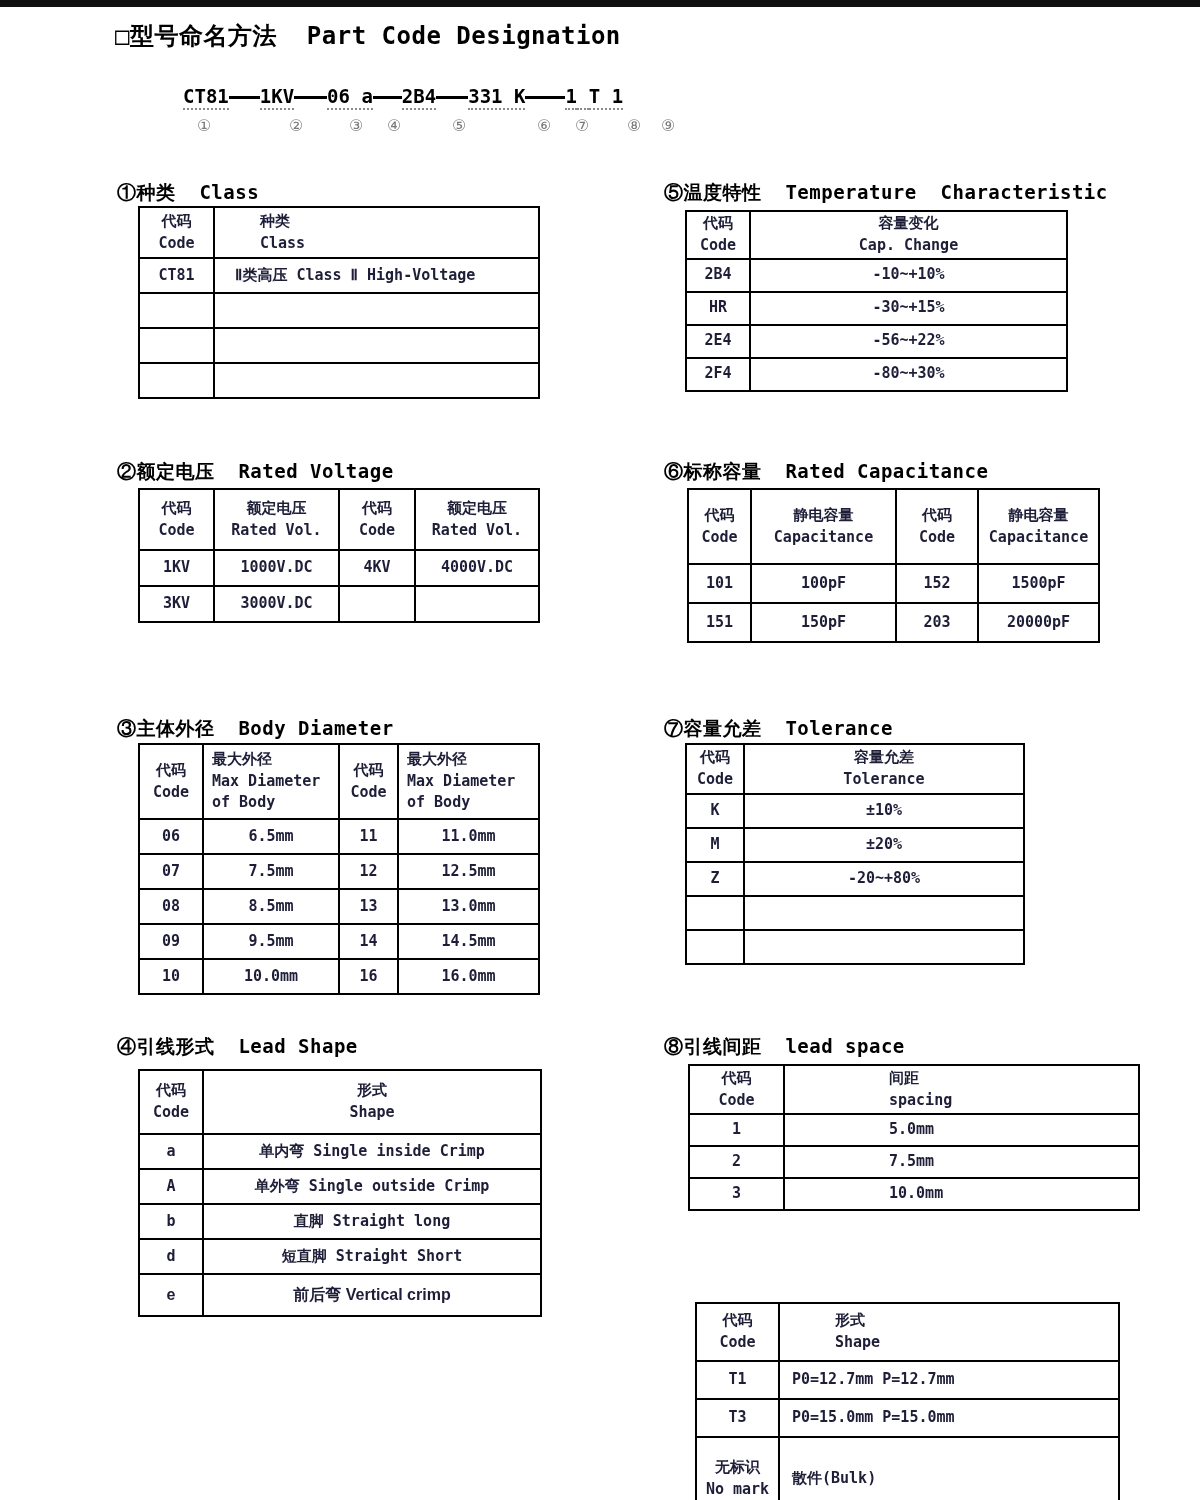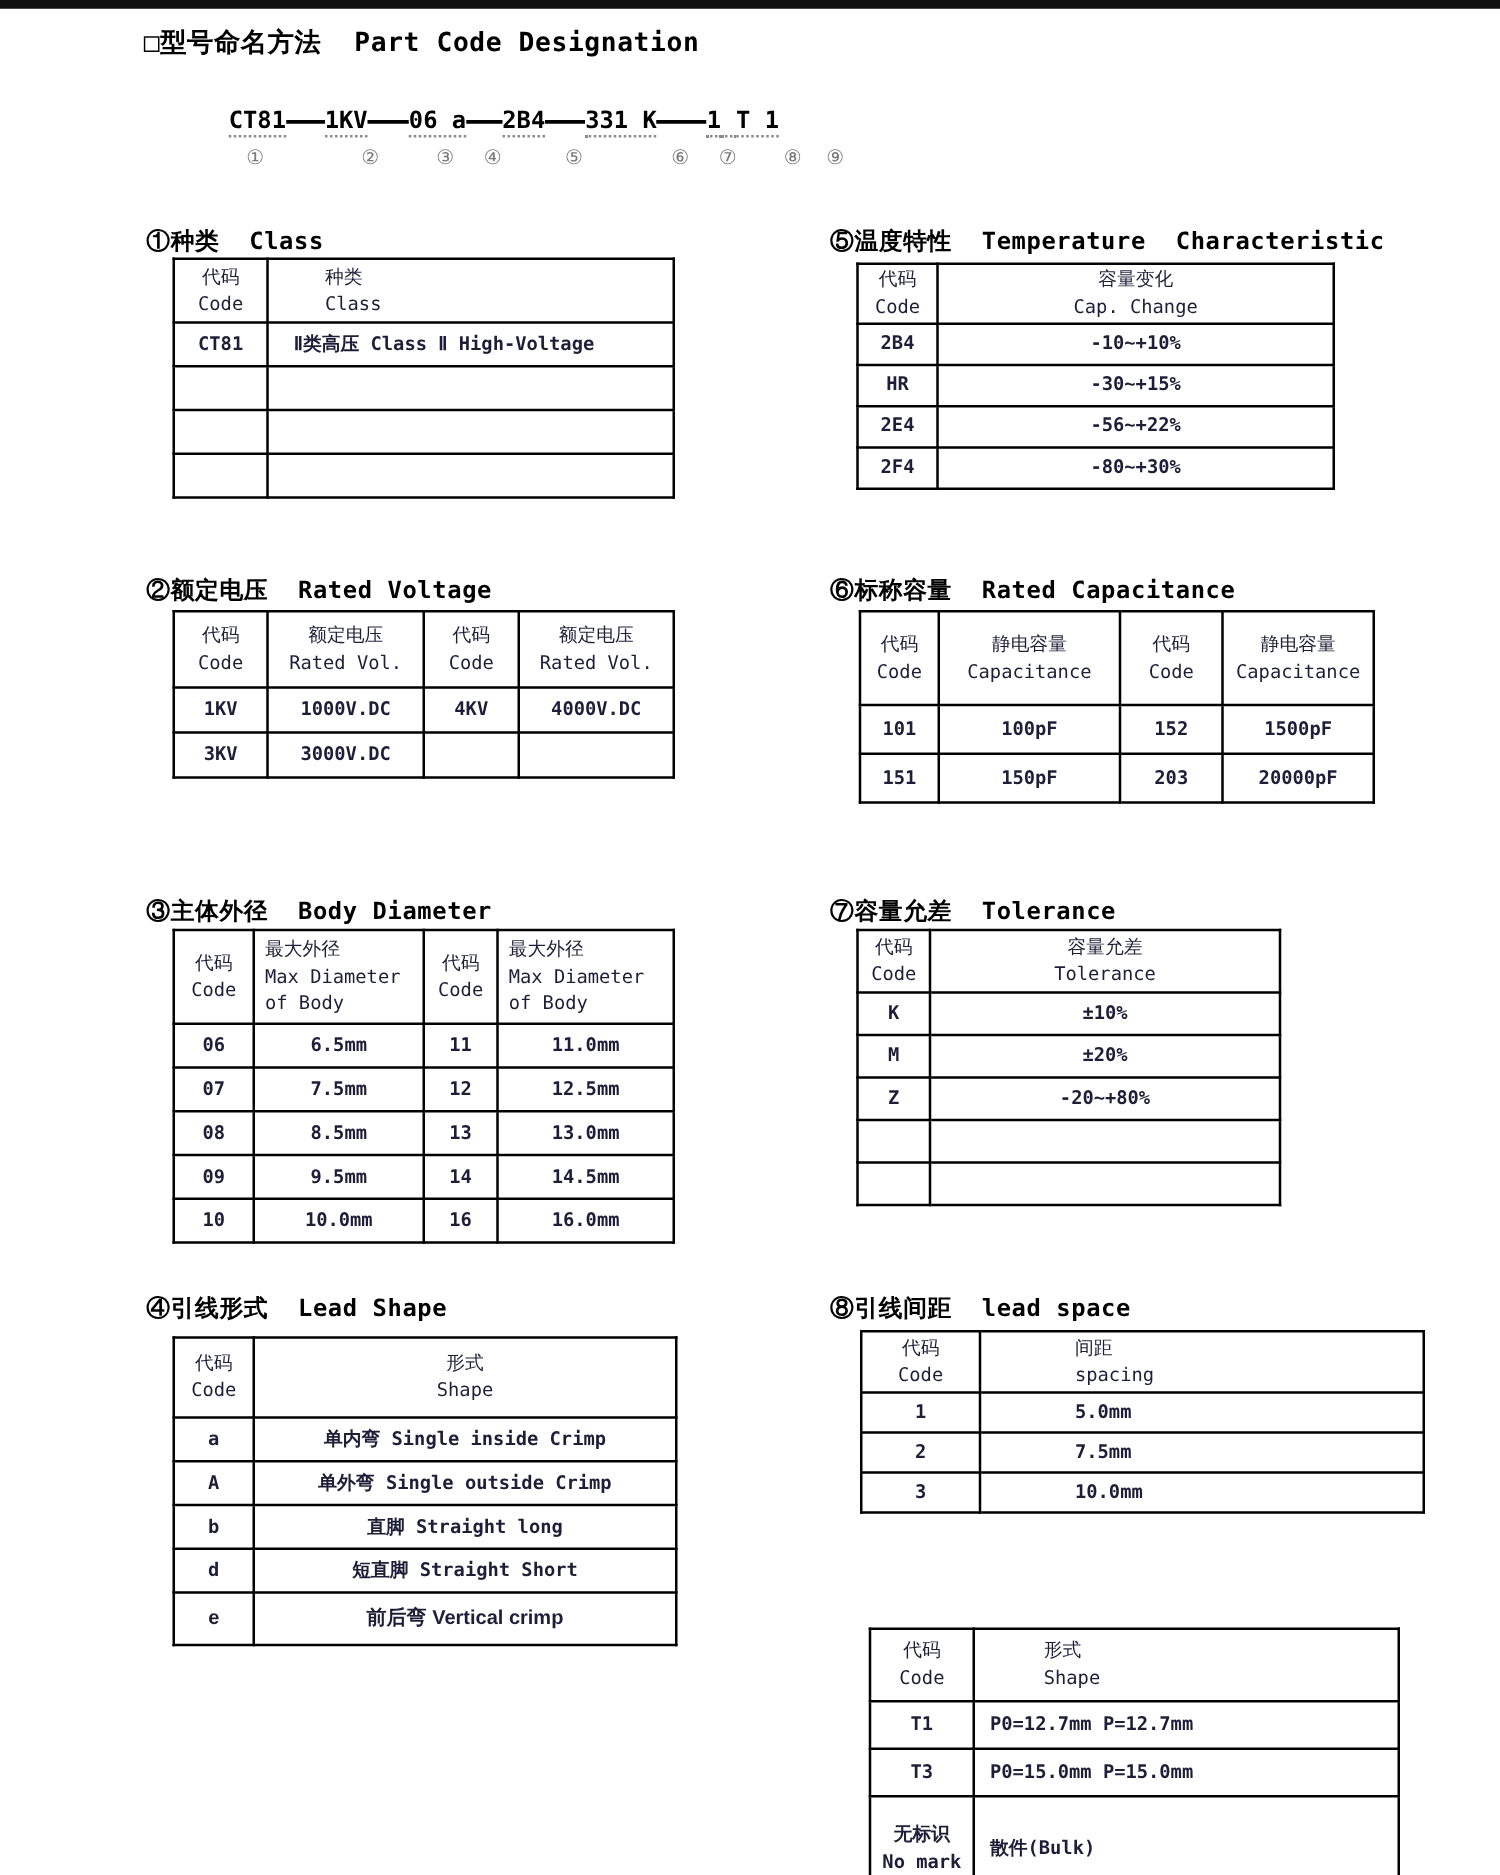"□型号命名方法 Part Code Designation" .title { font-size: 21px -> 24px }
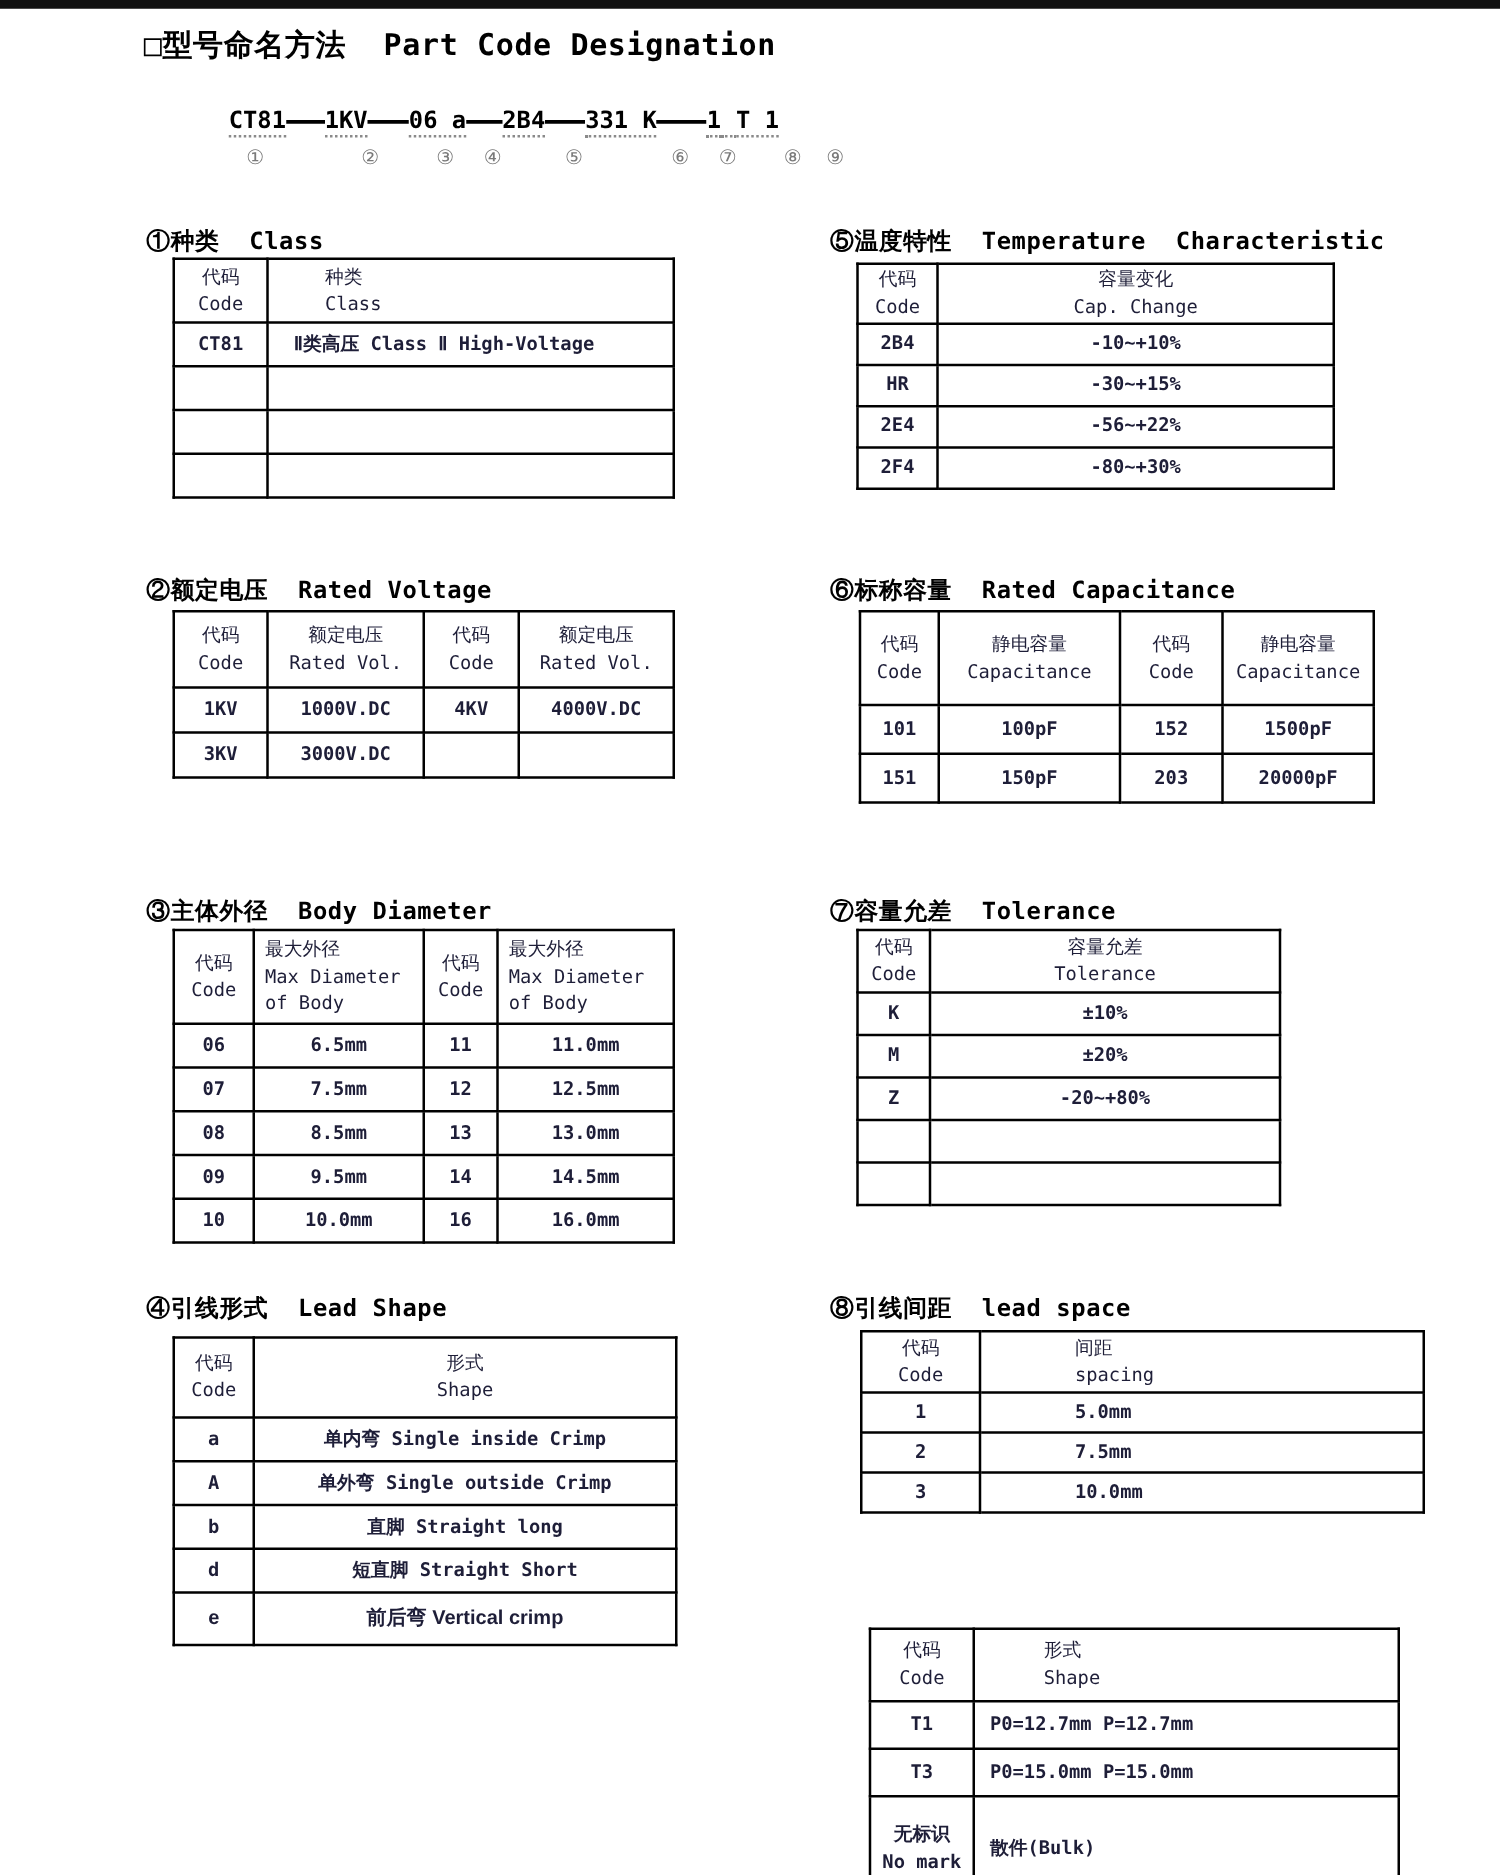"代码" th { font-weight: normal -> bold }
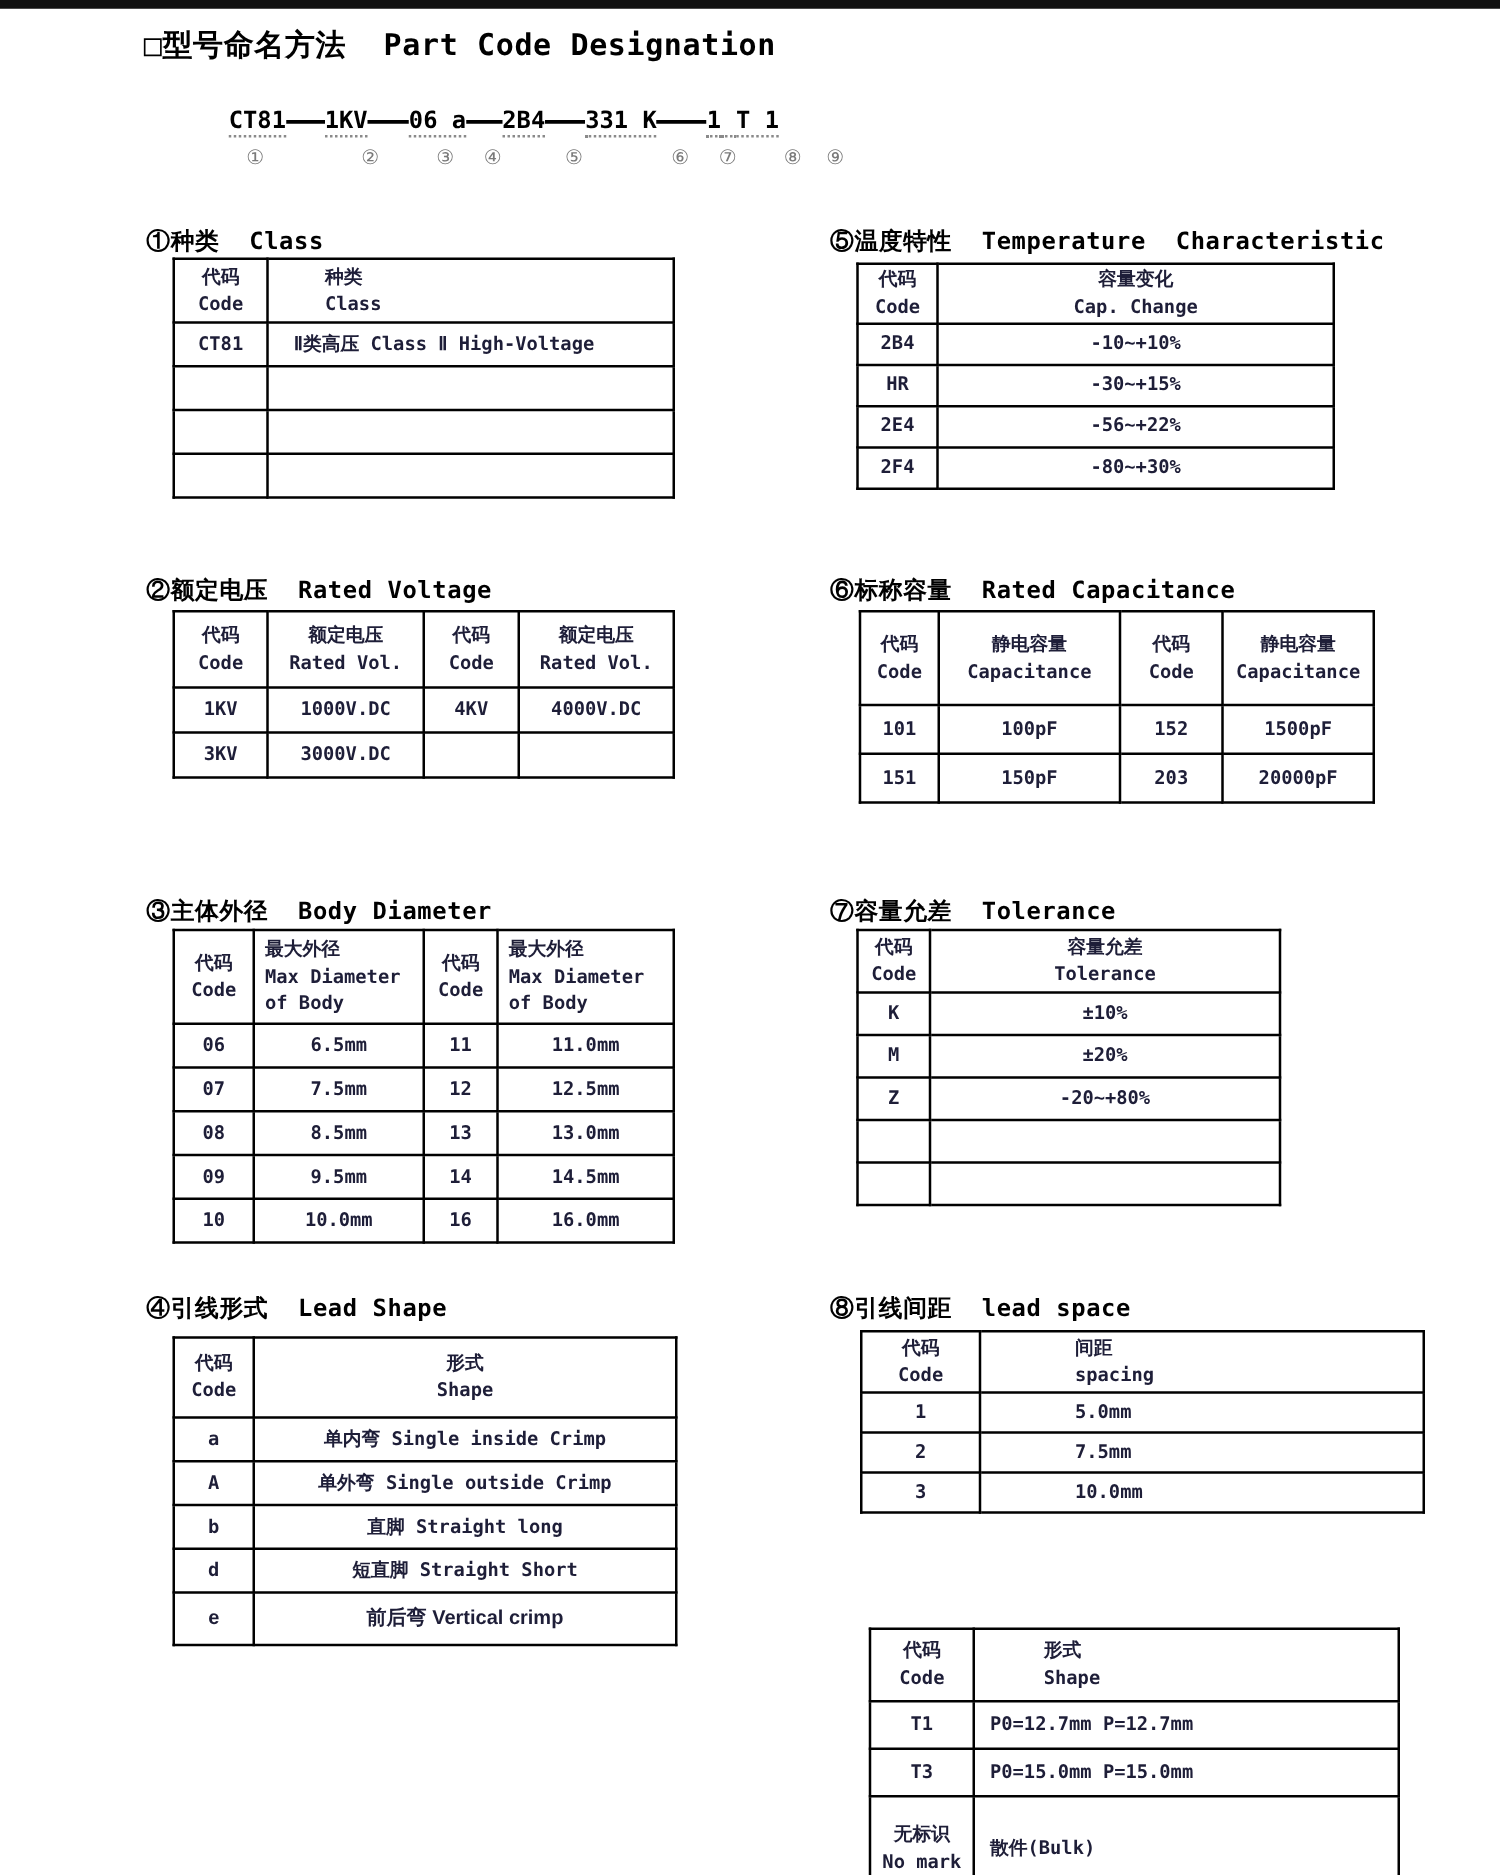"间距" #t-space th:nth-child(2),#t-space td:nth-child(2) { padding-left: 75px -> 104px }
